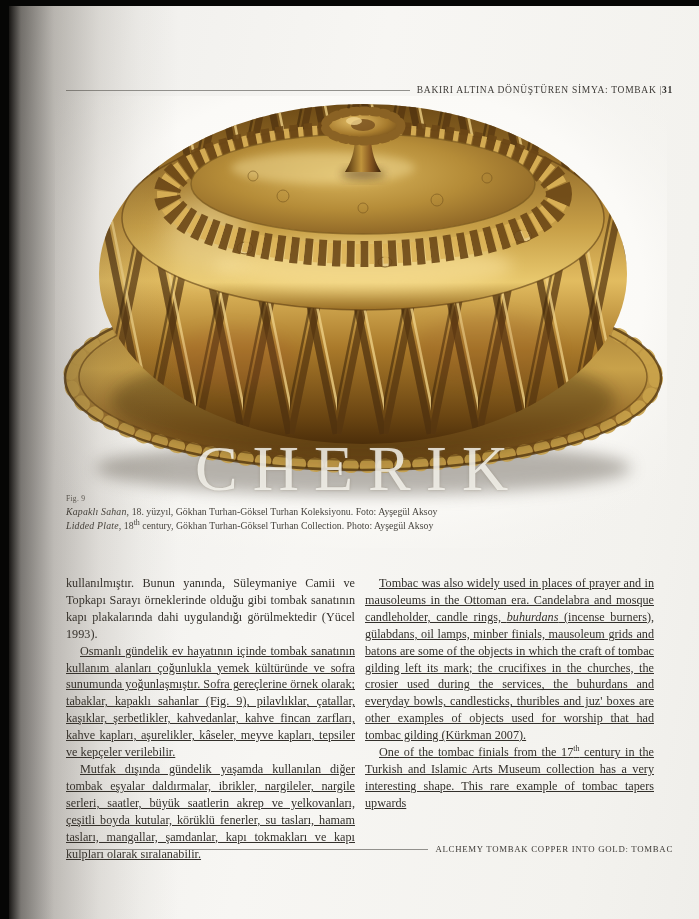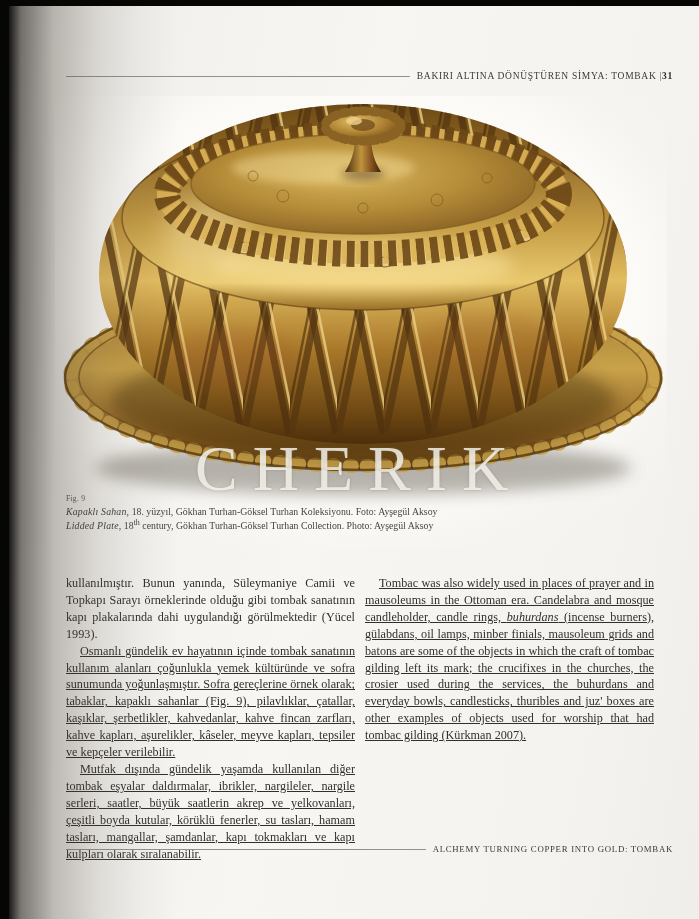"BAKIRI ALTINA DÖNÜŞTÜREN SİMYA: TOMBAK" .header-row { top: 65px -> 79px }
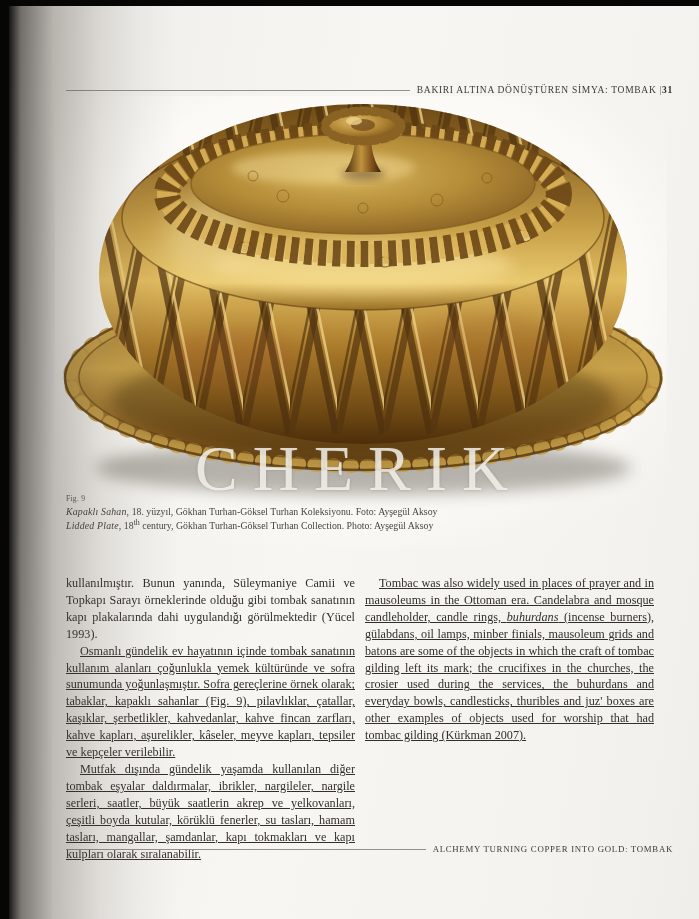"One of the tombac finials" div.para { html: none -> <div>One of the tombac finials from the 17<sup>th</sup> century in the Turkish and Islamic Arts Museum collection has a very interesting shape. This rare example of tombac tapers upwards</div> }
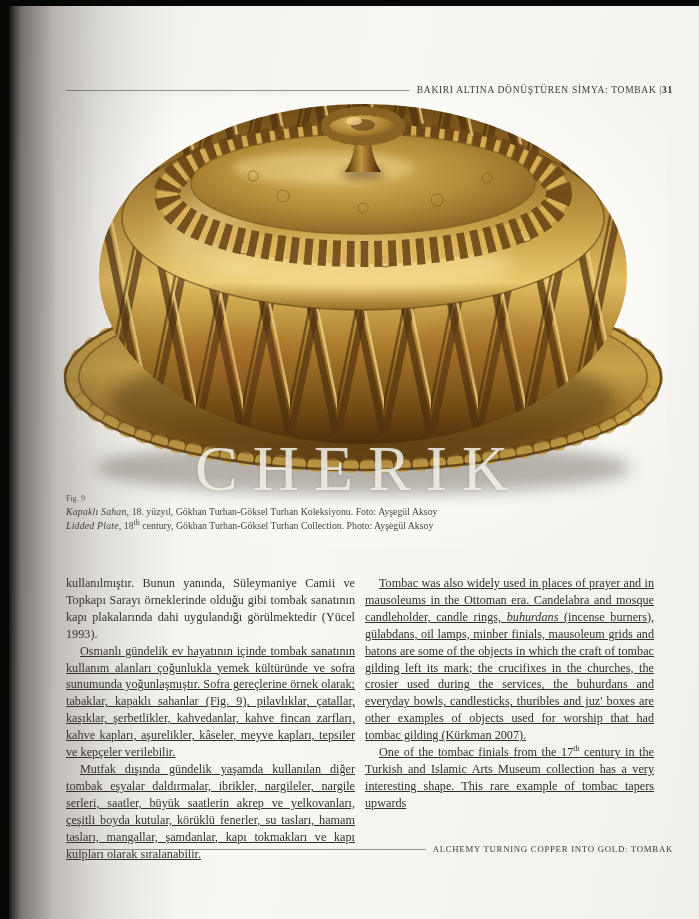"ALCHEMY TURNING COPPER INTO GOLD:" div.running-text { text: TURNING COPPER INTO GOLD: TOMBAK -> TOMBAK COPPER INTO GOLD: TOMBAC }
